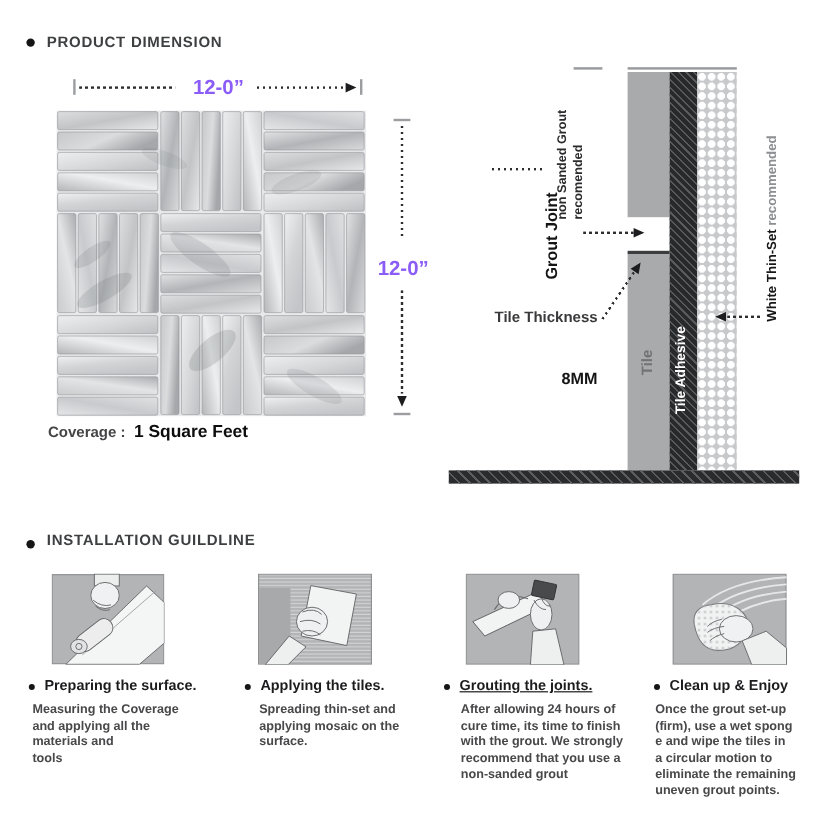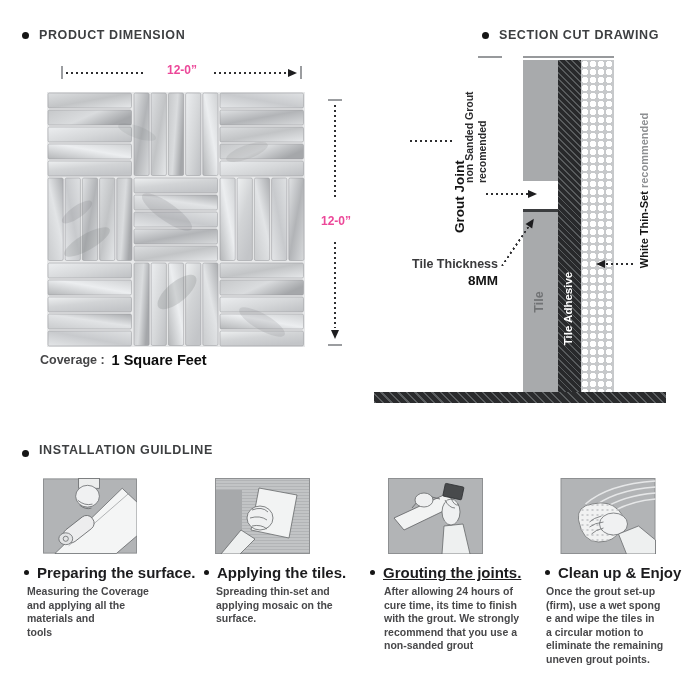"SECTION CUT DRAWING" div.abs { html: <div> <span></span> <span>SECTION CUT DRAWING</span> </div> -> none }
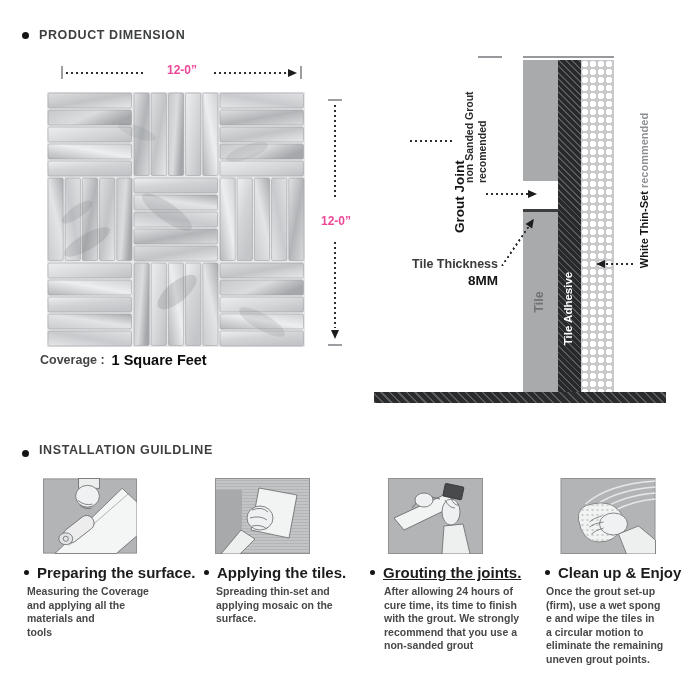"12-0”" .dimlabel { color: #ec4899 -> #8b5cf6; font-size: 12px -> 17px }
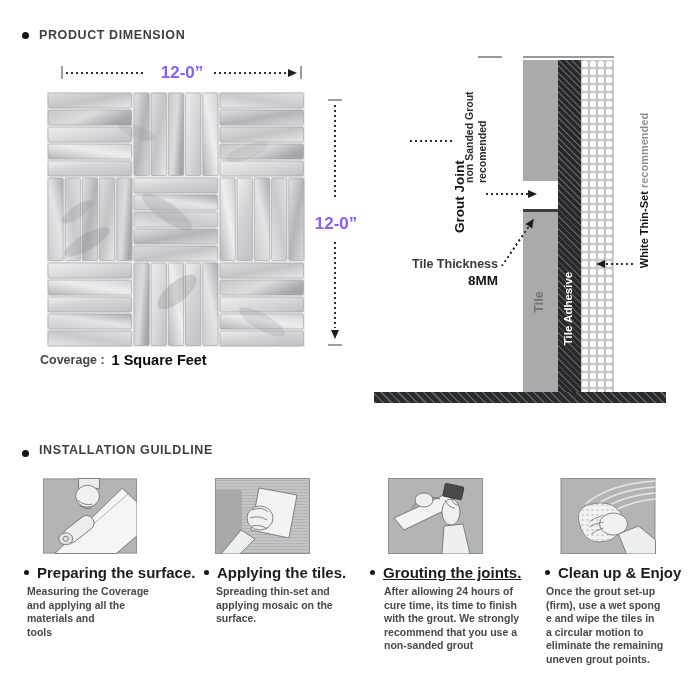"8MM" .thickvalue { margin-top: none -> 35px }
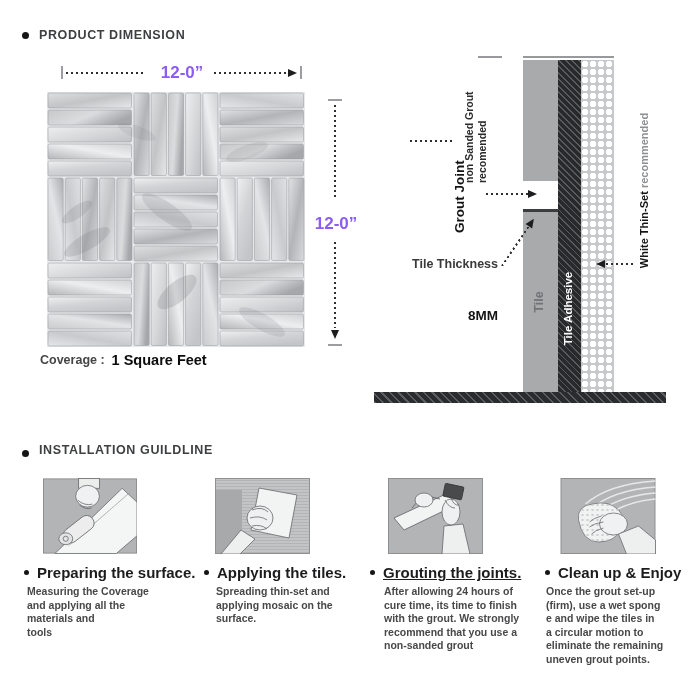"Preparing the surface." .steptitle { font-size: 15px -> 12px }
